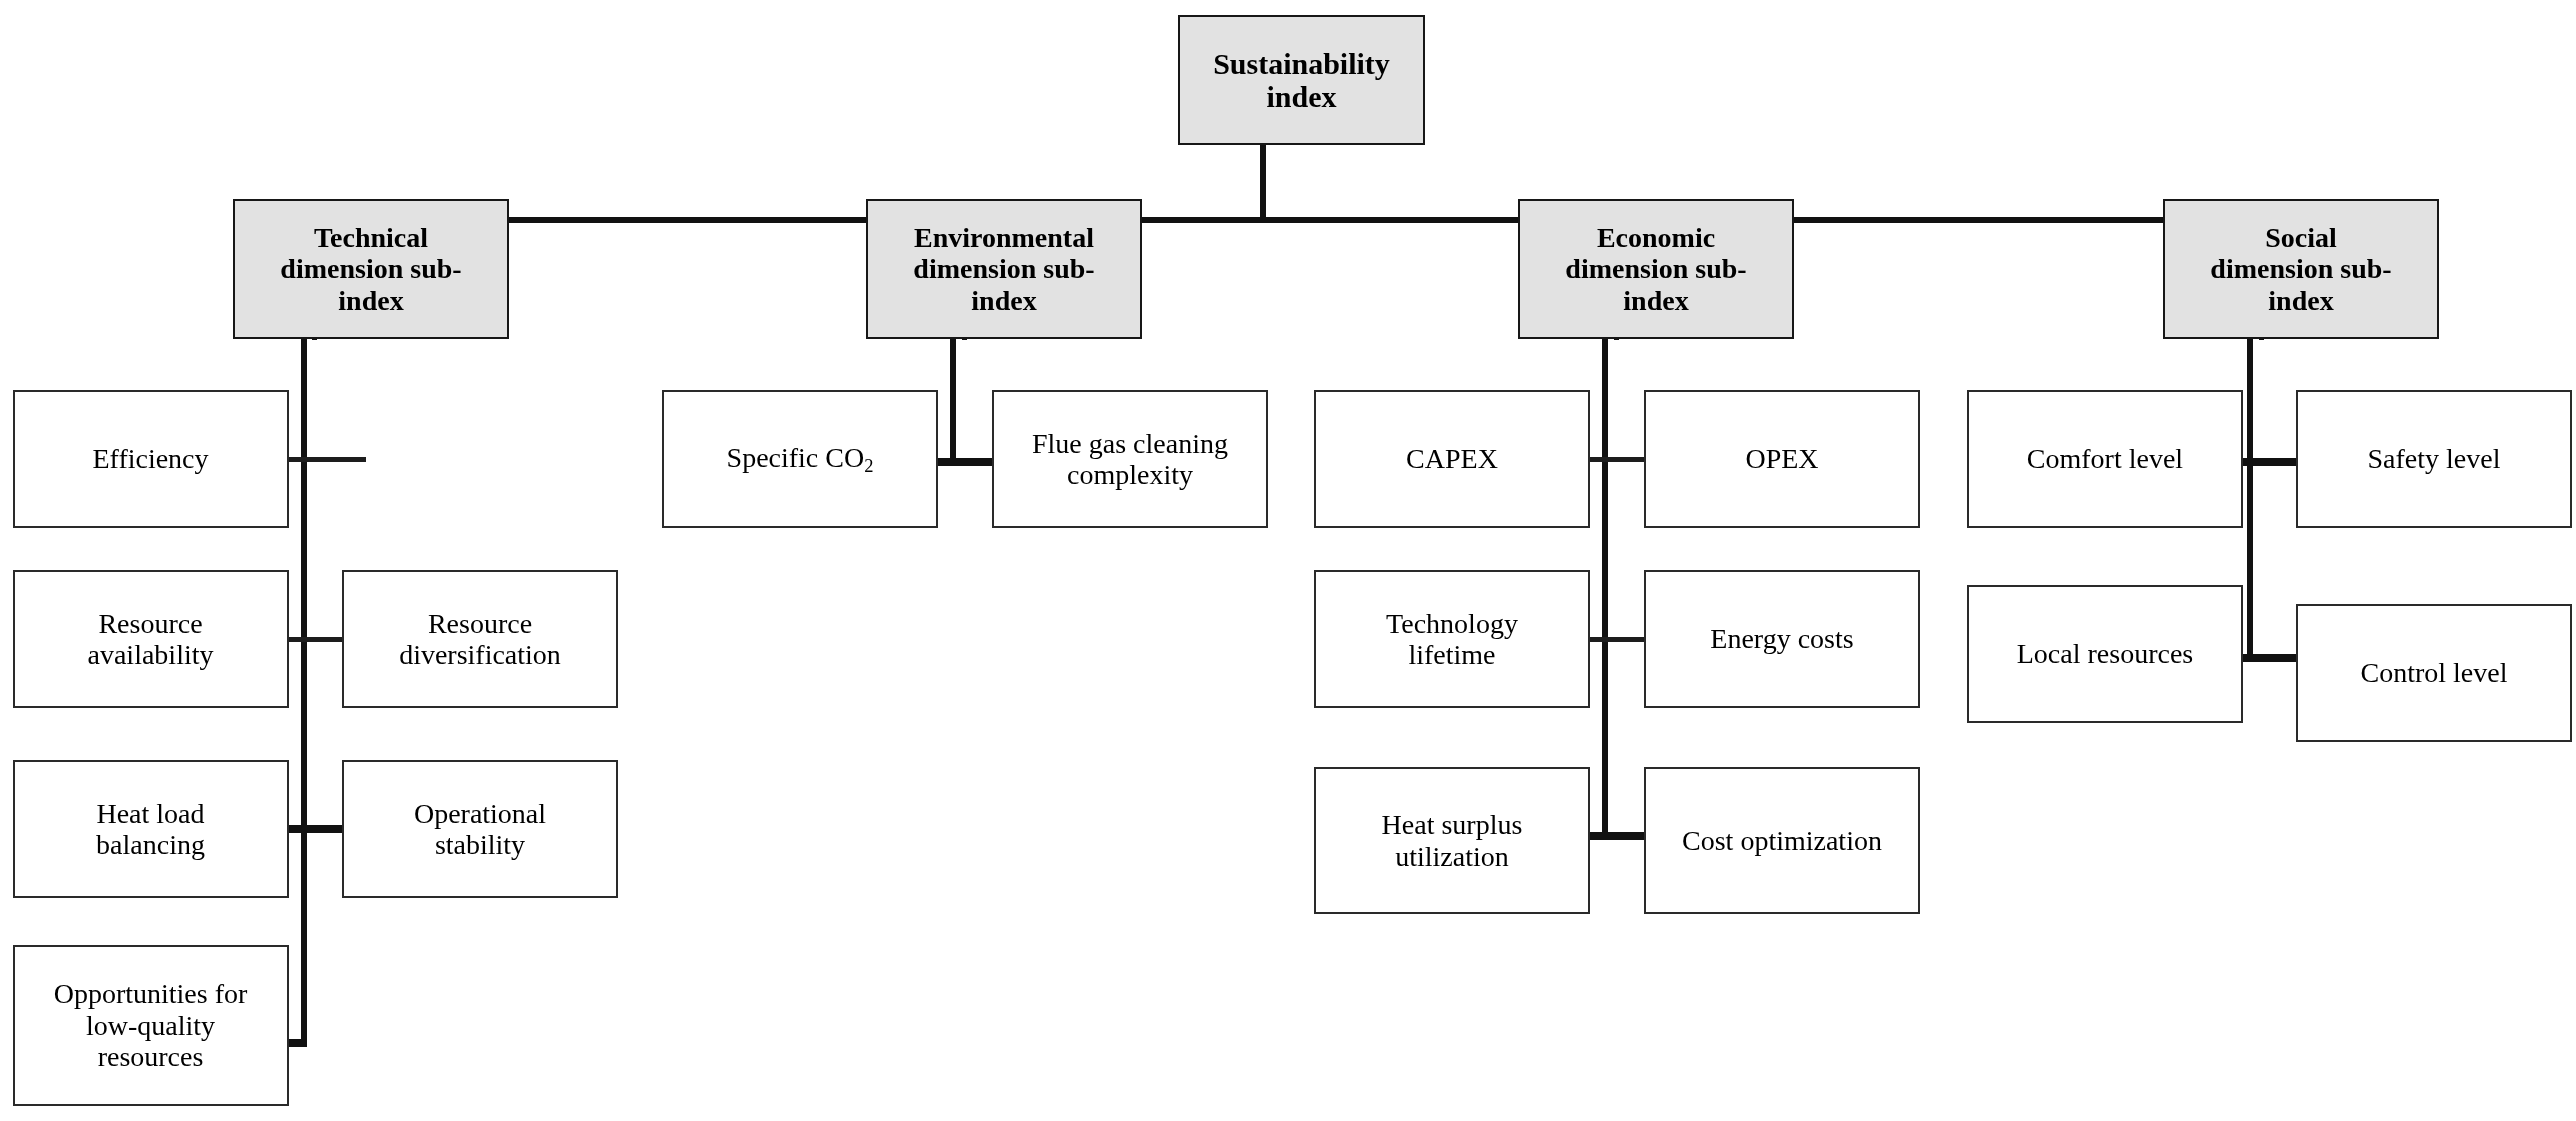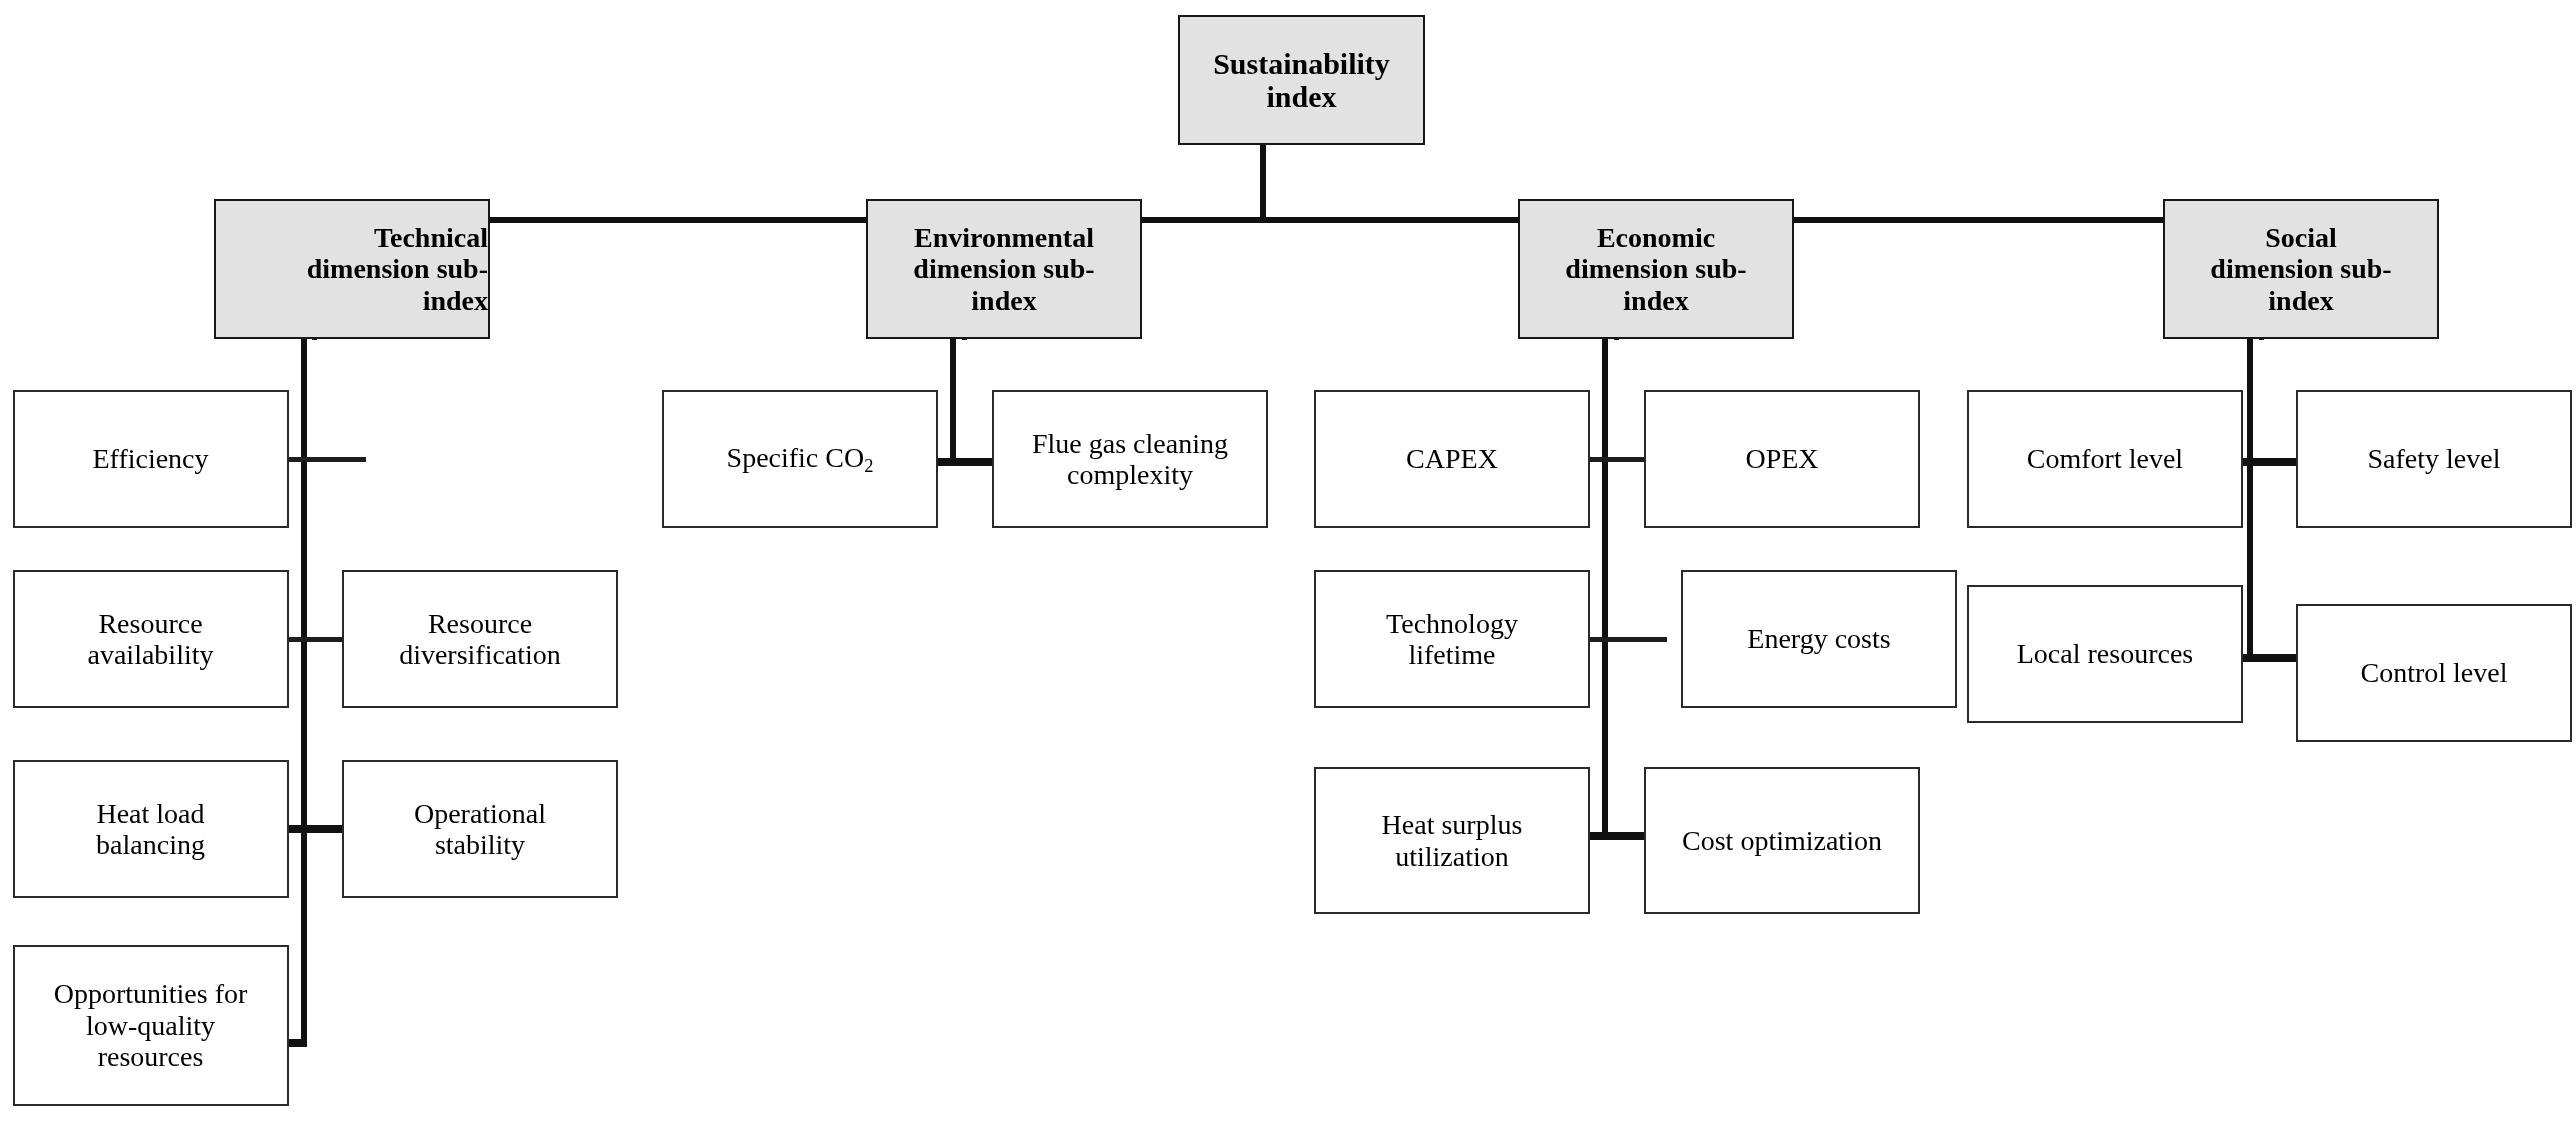"Technical" div.node { left: 175px -> 194px; text-align: right -> none }
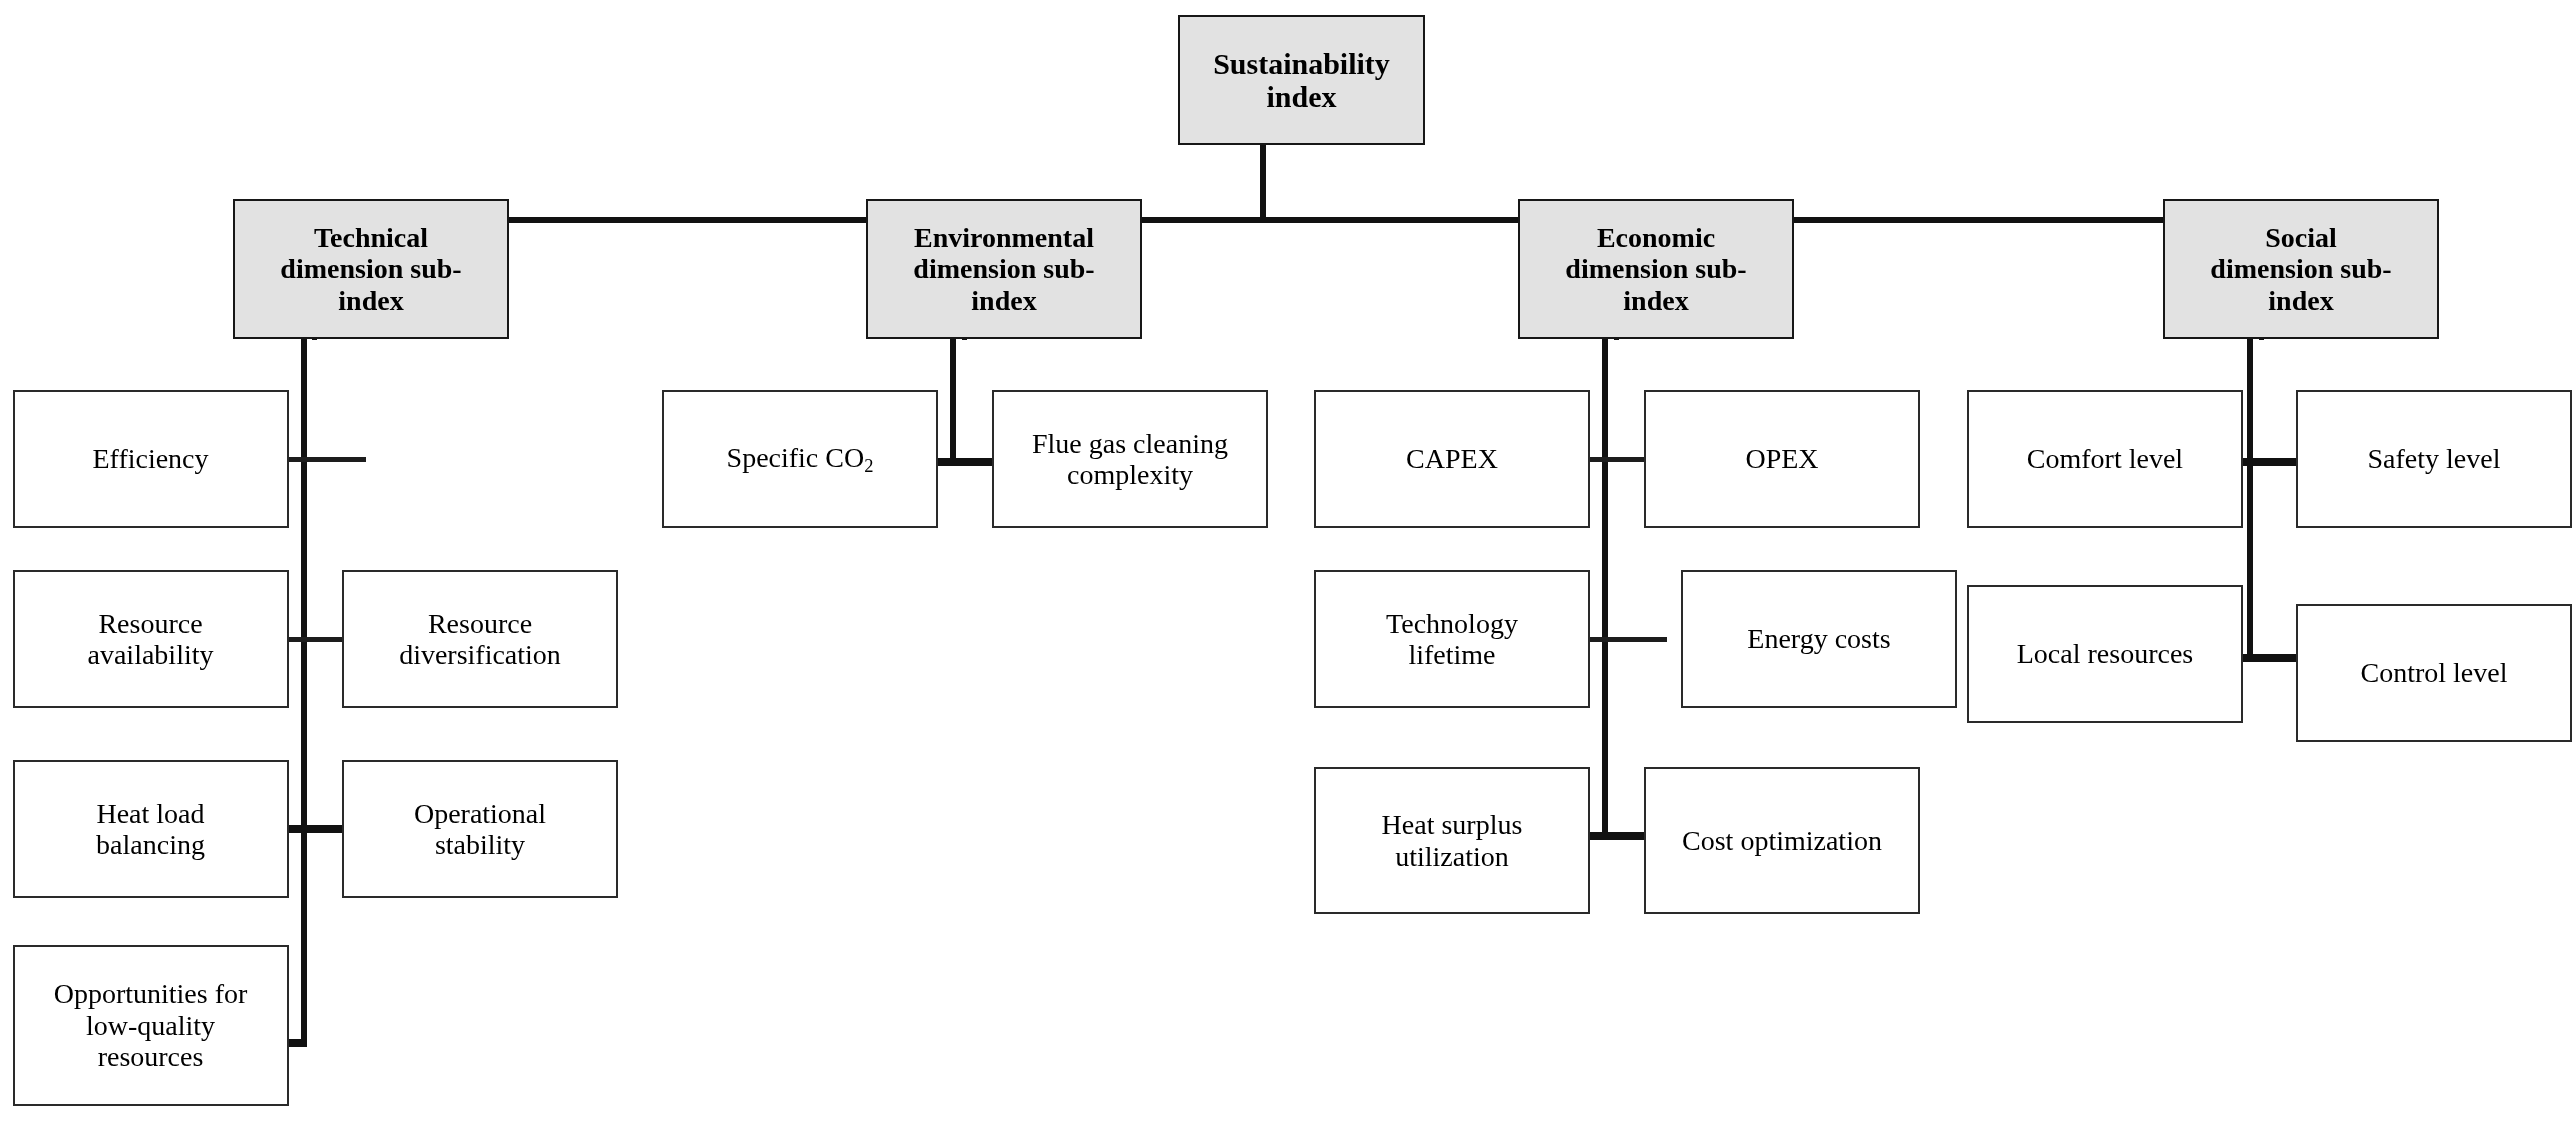"Energy costs" div.node { margin-left: 37px -> none }
